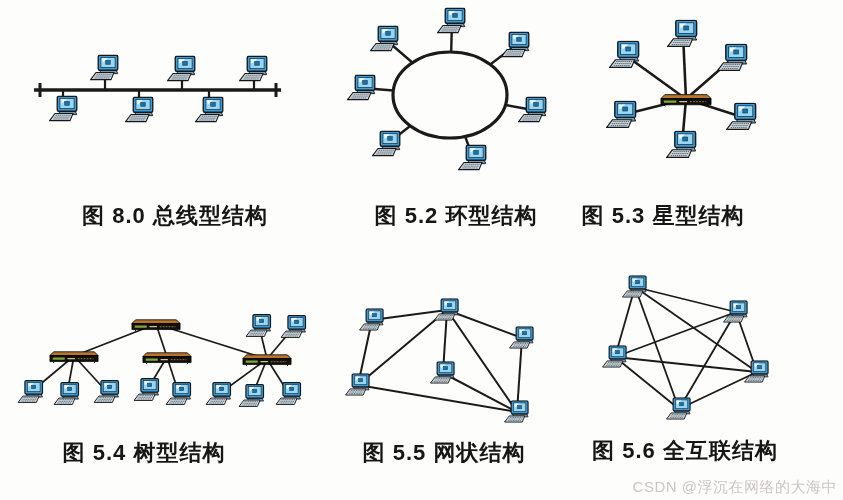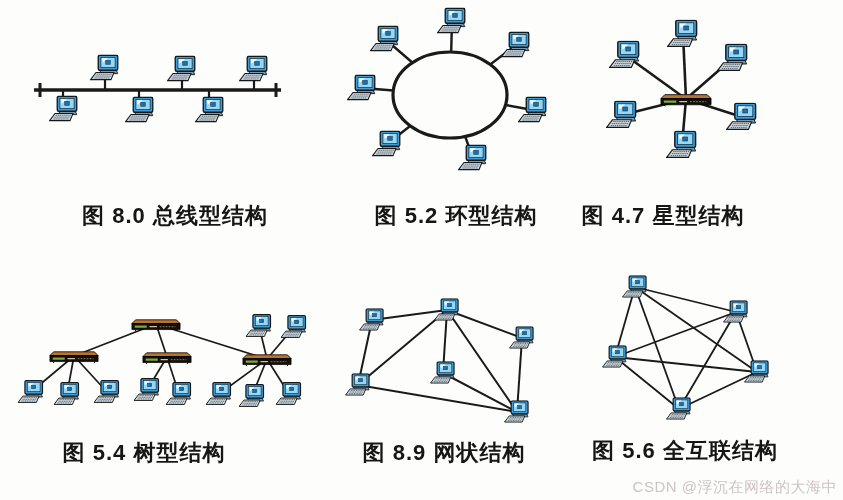"图 4.7 星型结构" div.caption { text: 4.7 -> 5.3 }
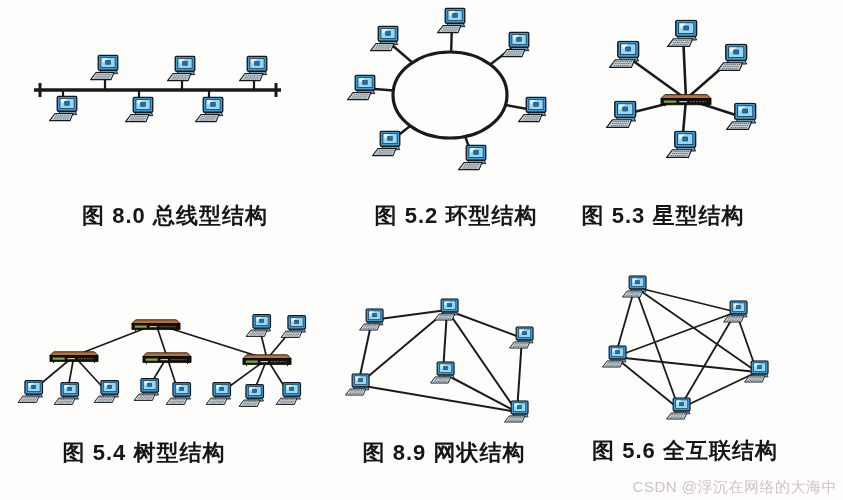"图 8.9 网状结构" div.caption { text: 8.9 -> 5.5 }
